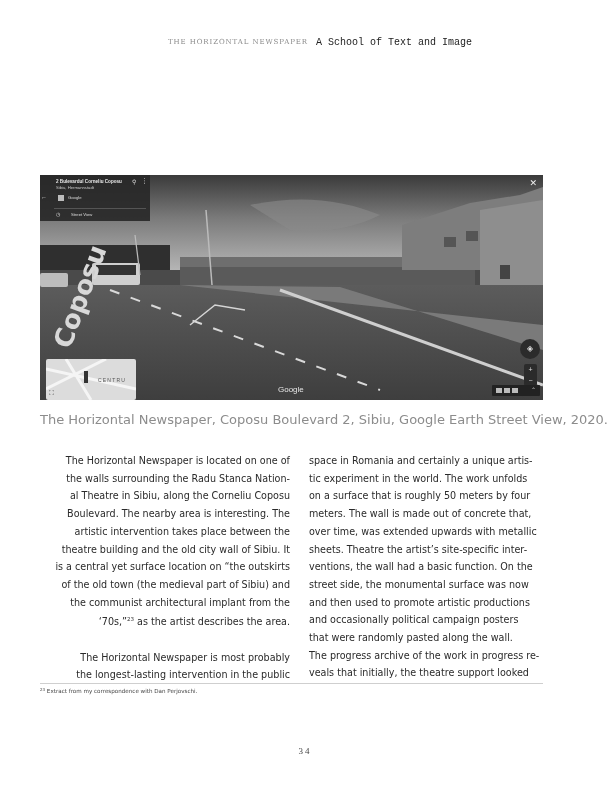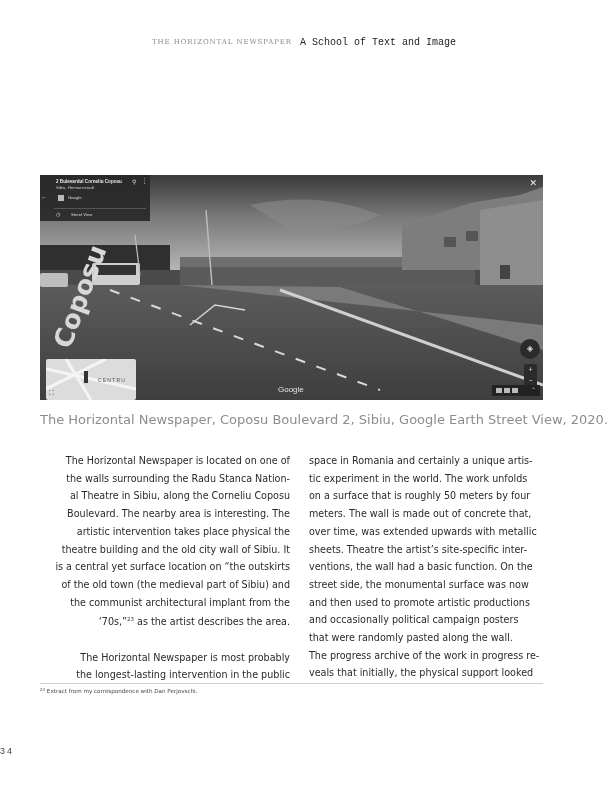"THE HORIZONTAL NEWSPAPER" .running-head { left: 0 -> 16px }
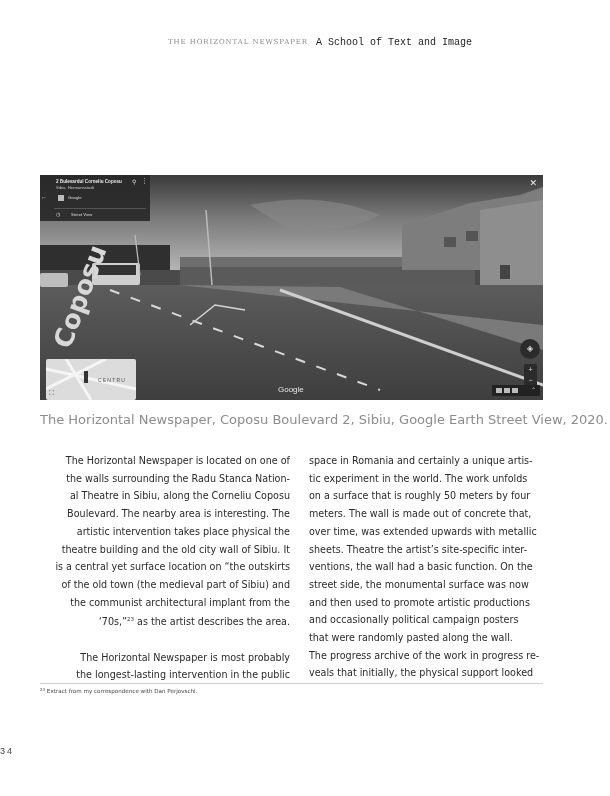"artistic intervention takes place" span.line { text: physical -> between }
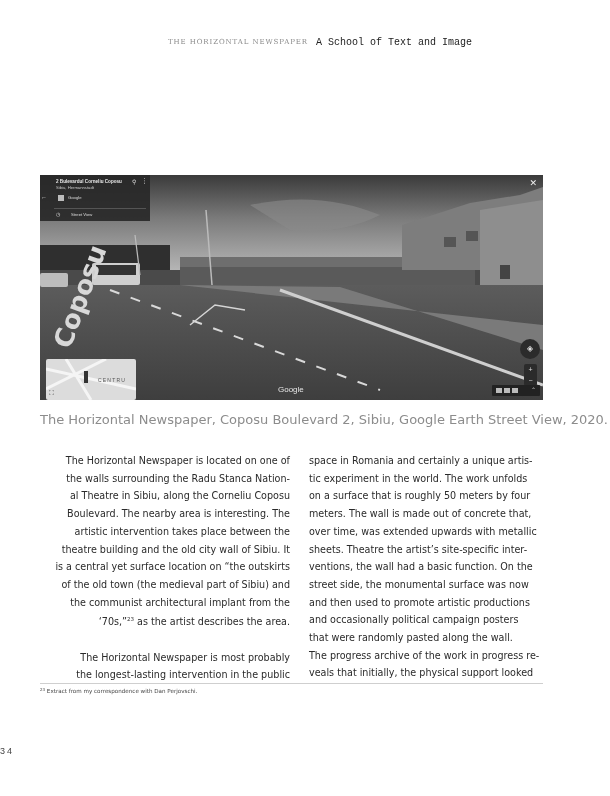"veals that initially, the physical" span.line { text: physical -> theatre }
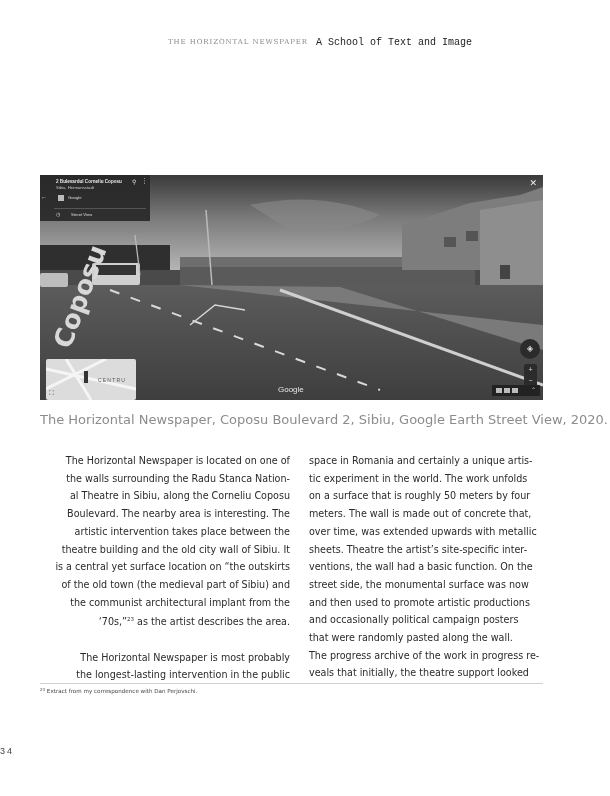"34" .page-number { font-family: Liberation Sans, sans-serif -> Liberation Serif, serif; text-align: none -> center }
